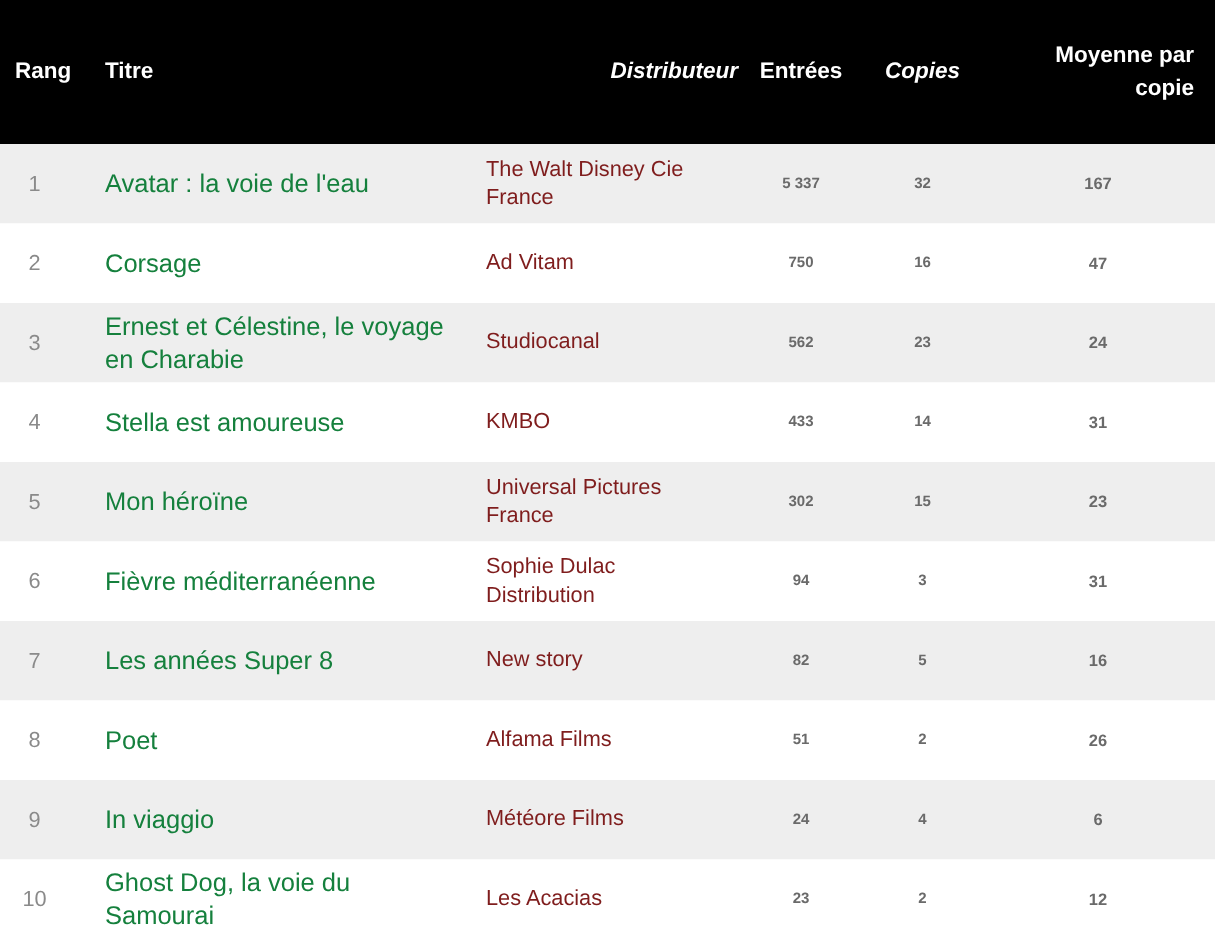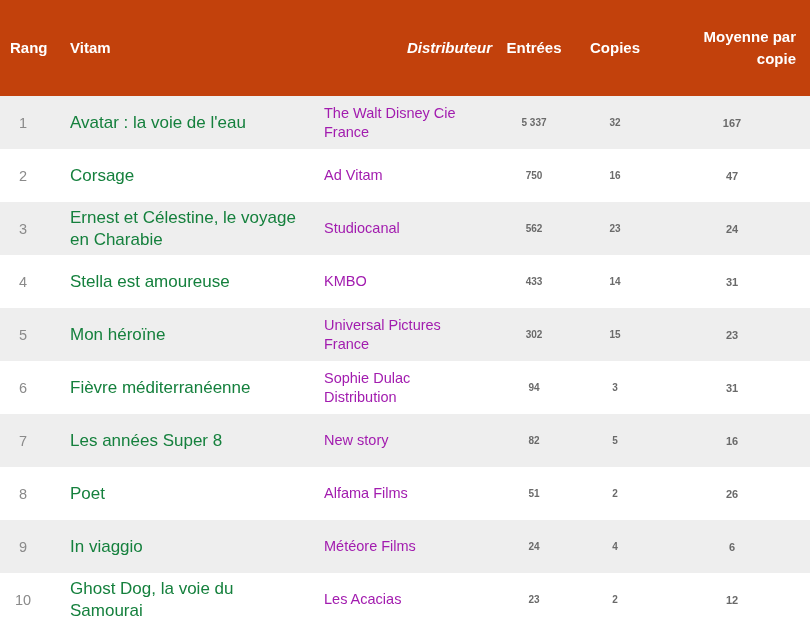"Rang" thead tr.head-row { background: #c2410c -> #000000 }
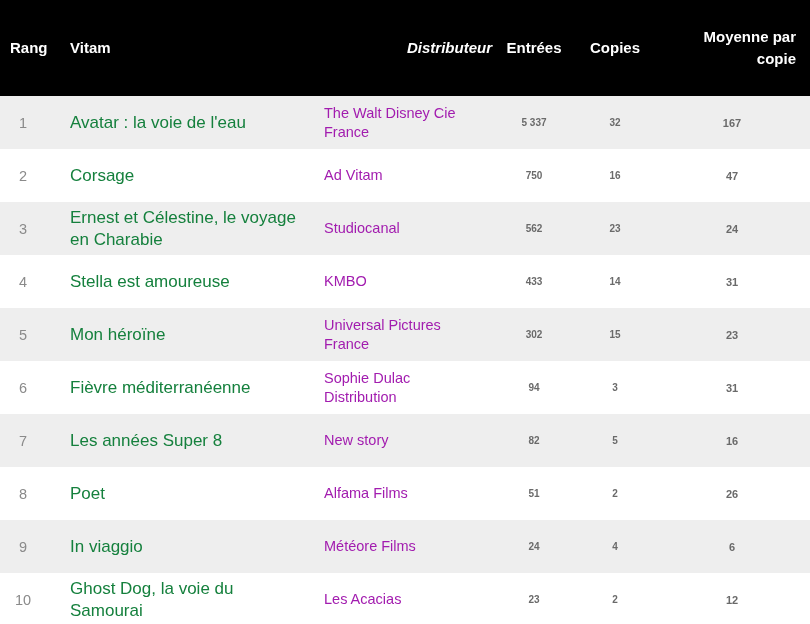"Vitam" th.c-titre { text: Vitam -> Titre }
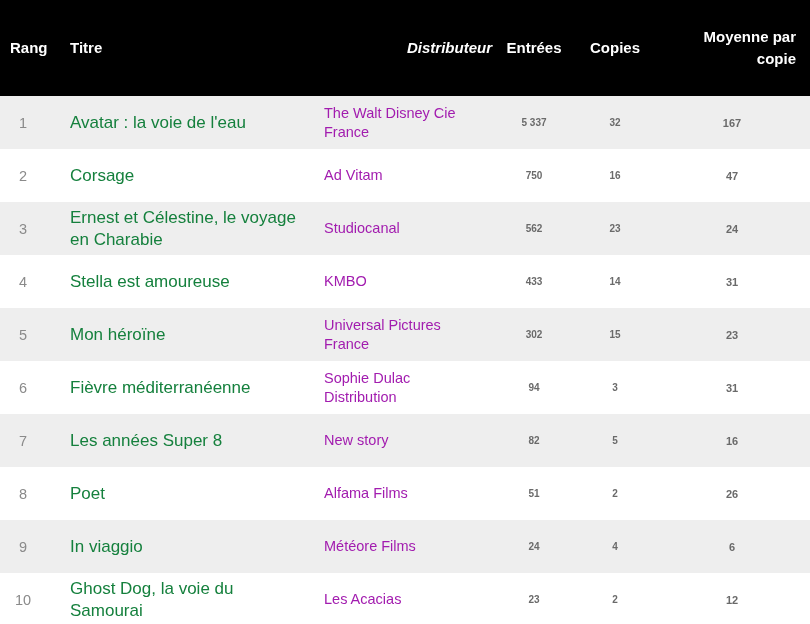"Copies" th.c-copies { font-style: none -> italic }
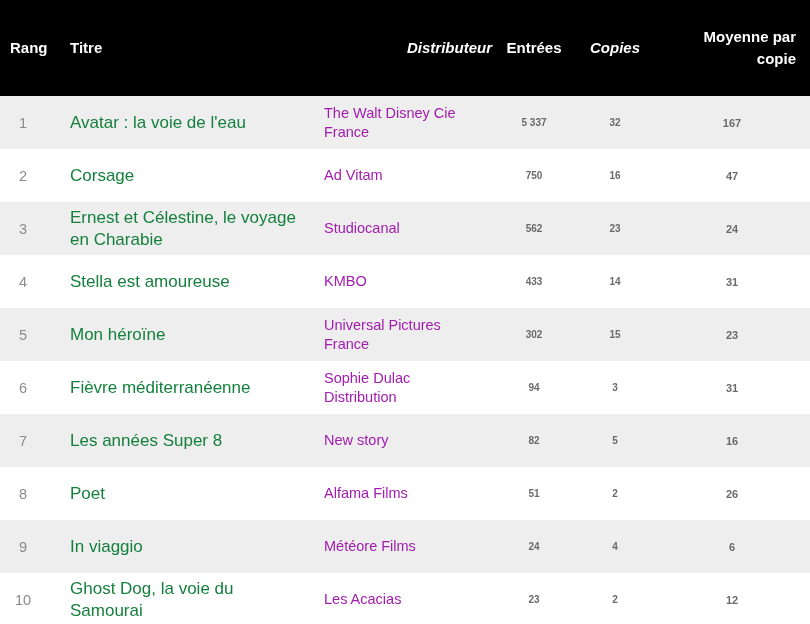"The Walt Disney Cie France" td.cell-dist { color: #a21caf -> #7f1d1d }
